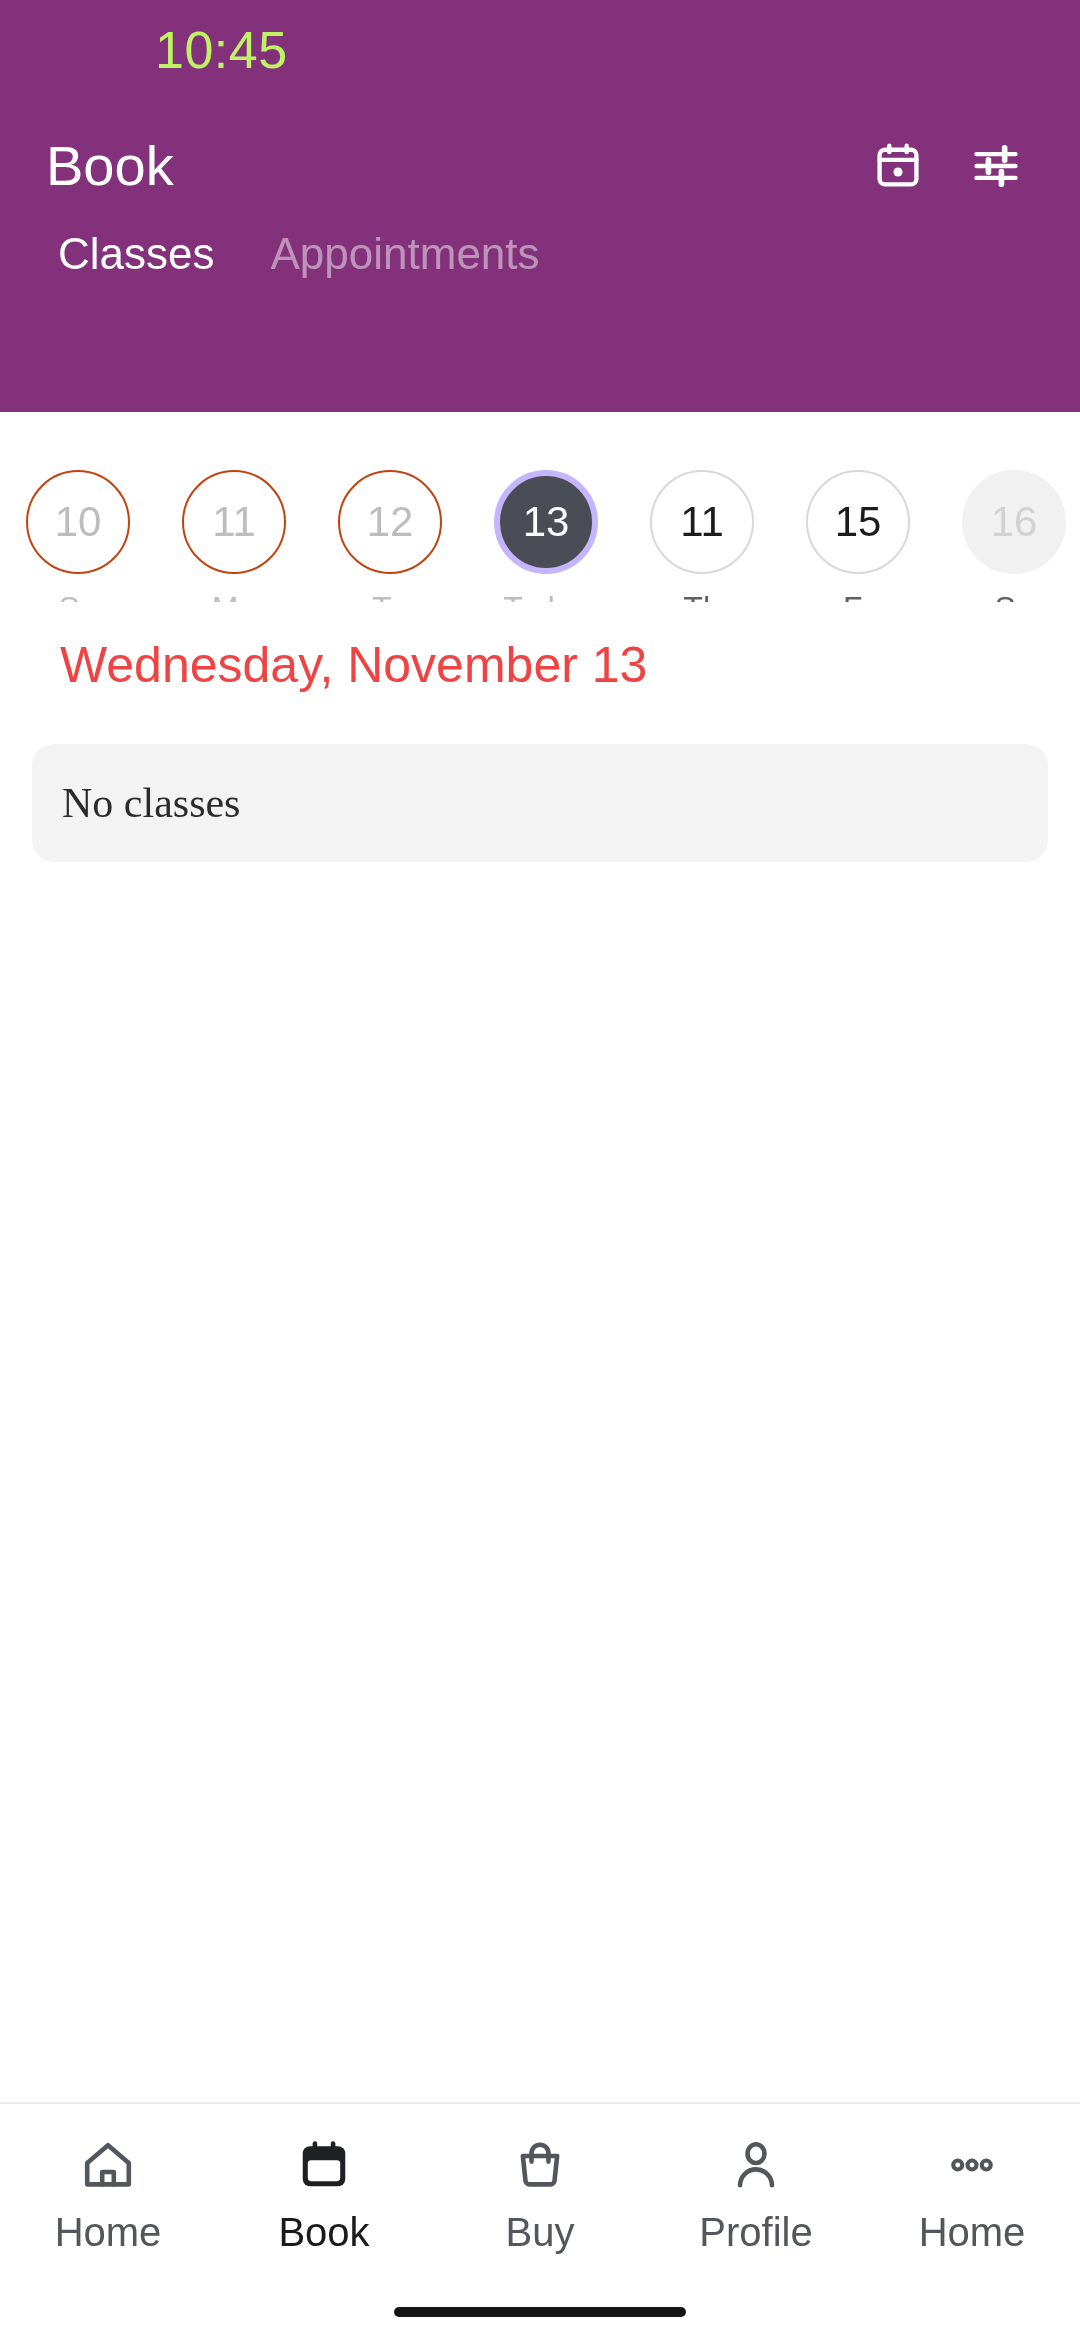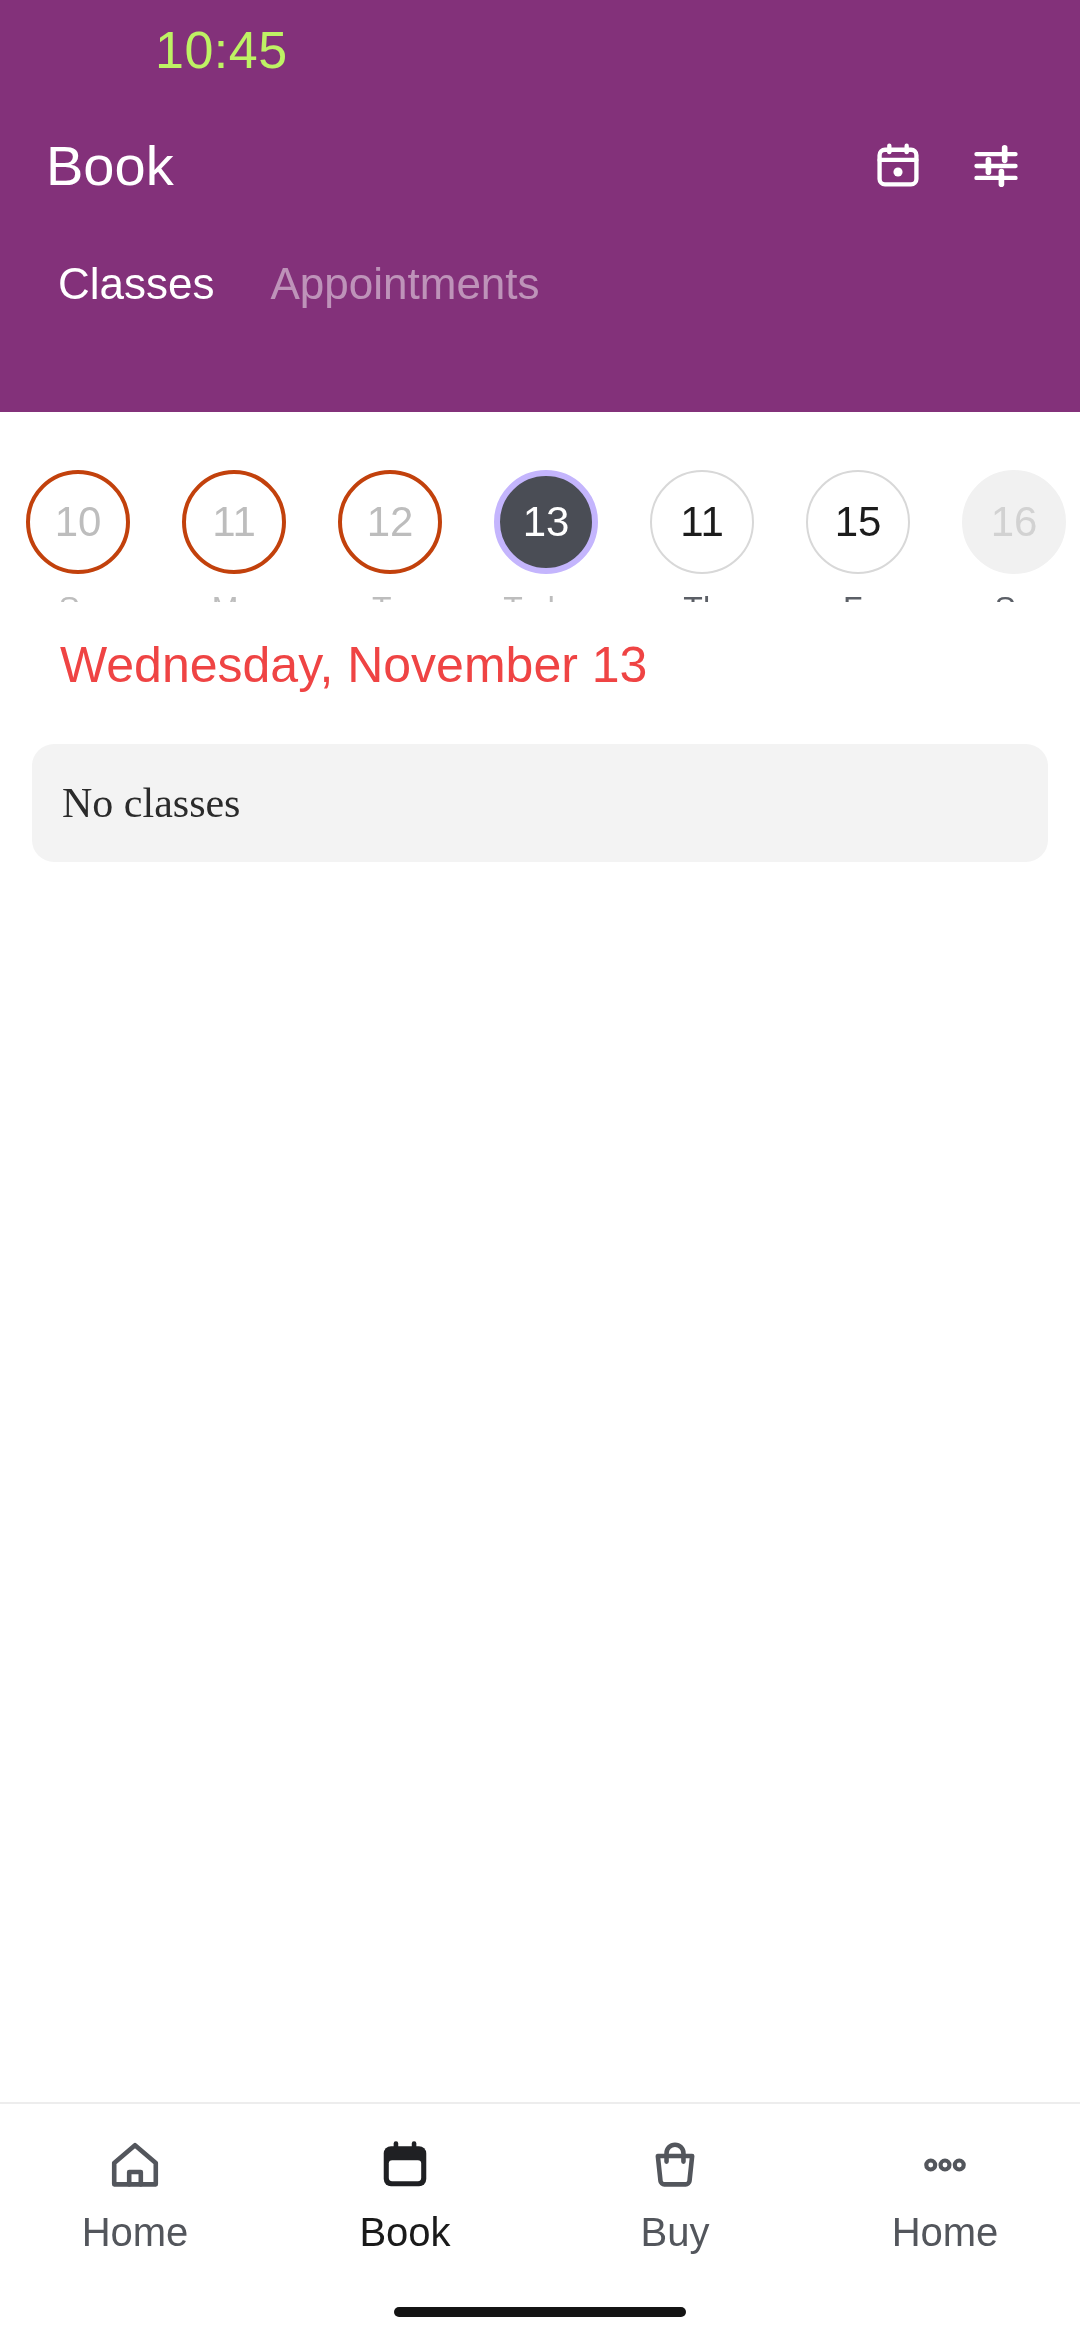"Classes" .tabs { margin-top: 30px -> none }
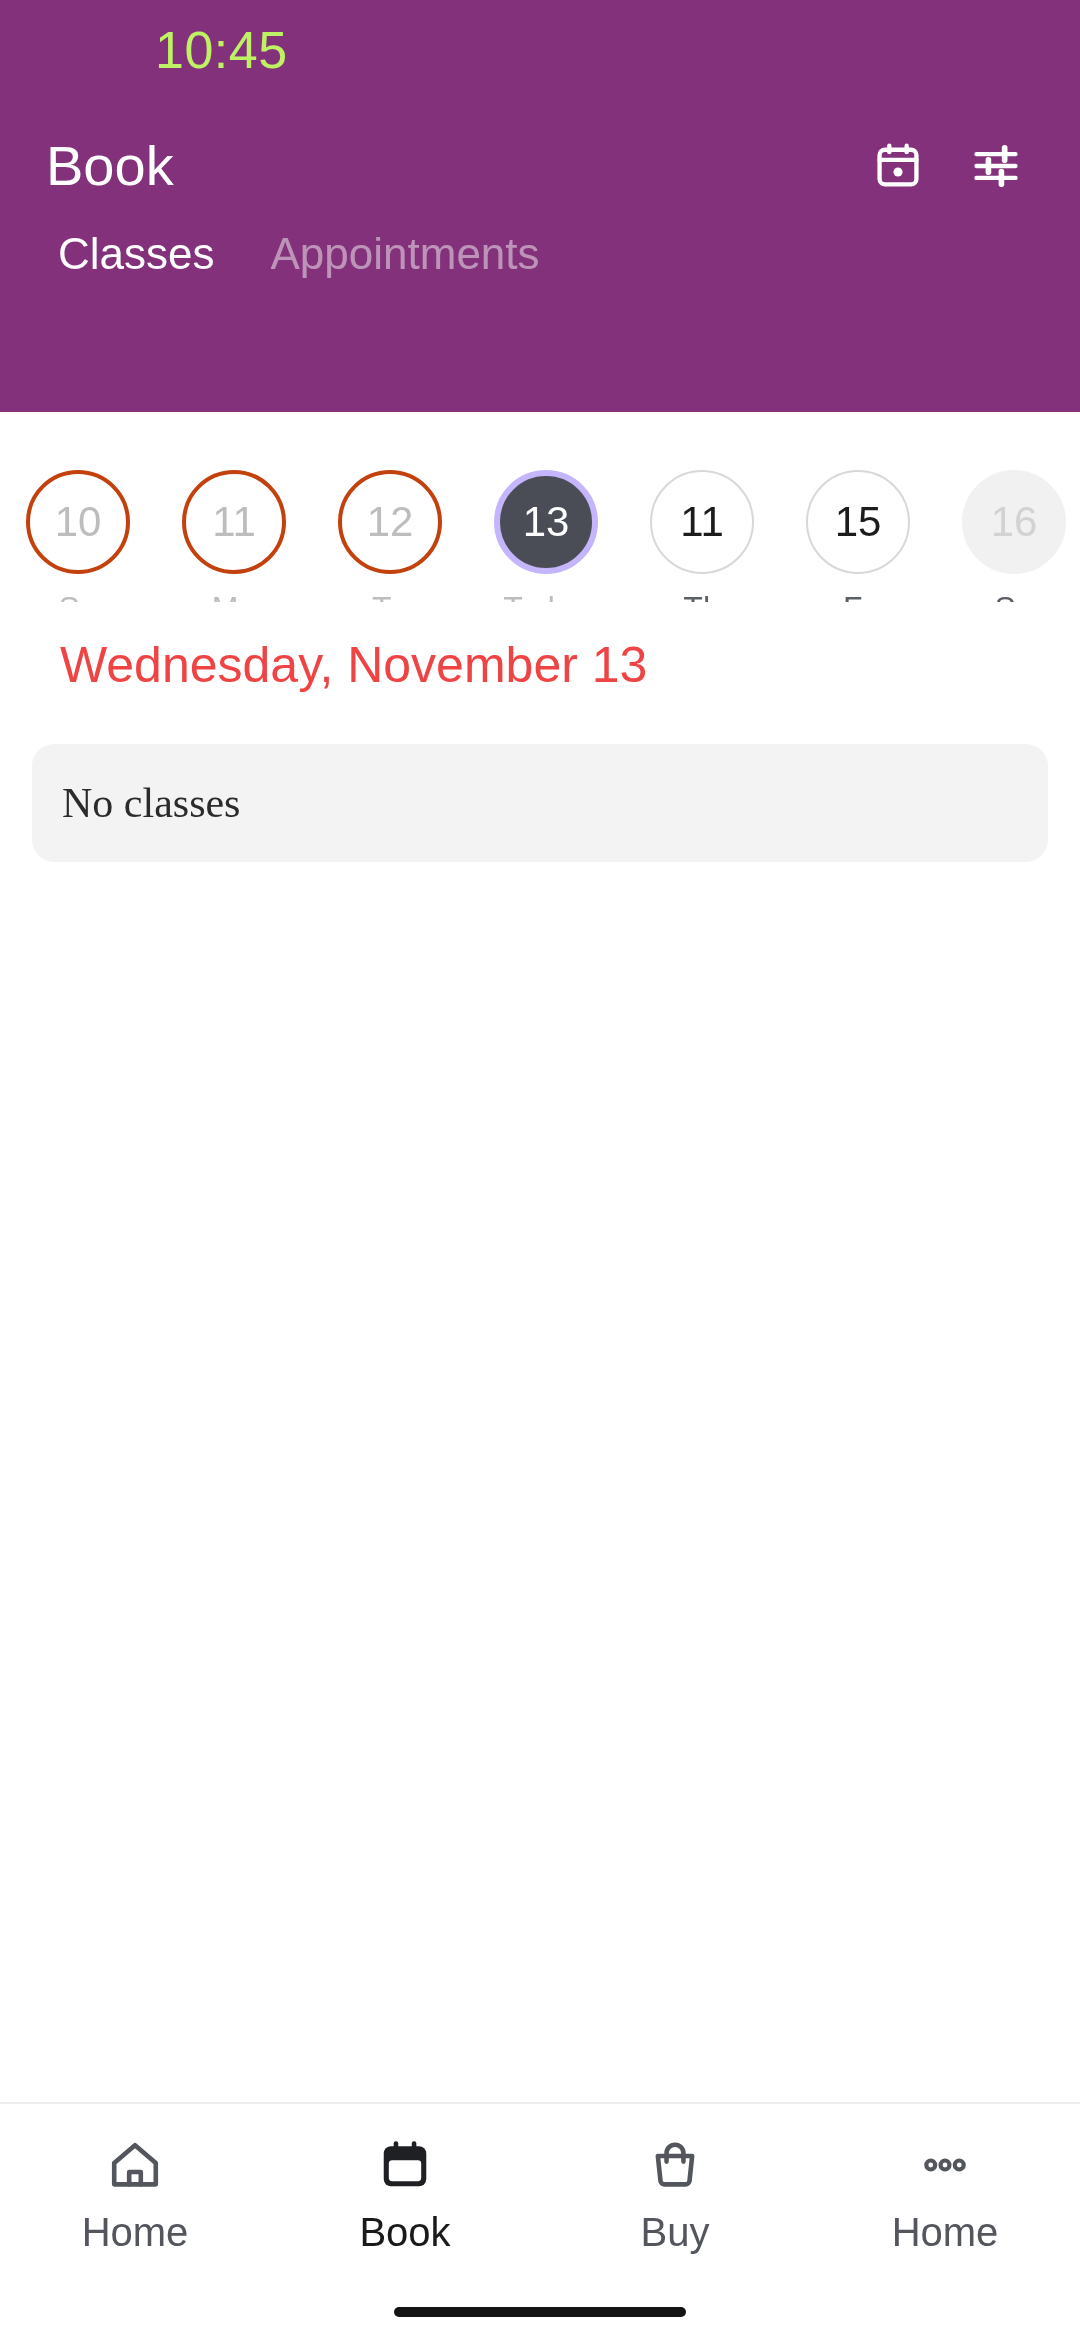"10" .day-circle.past { border: 4px solid #c2410c -> 2px solid #c2410c }
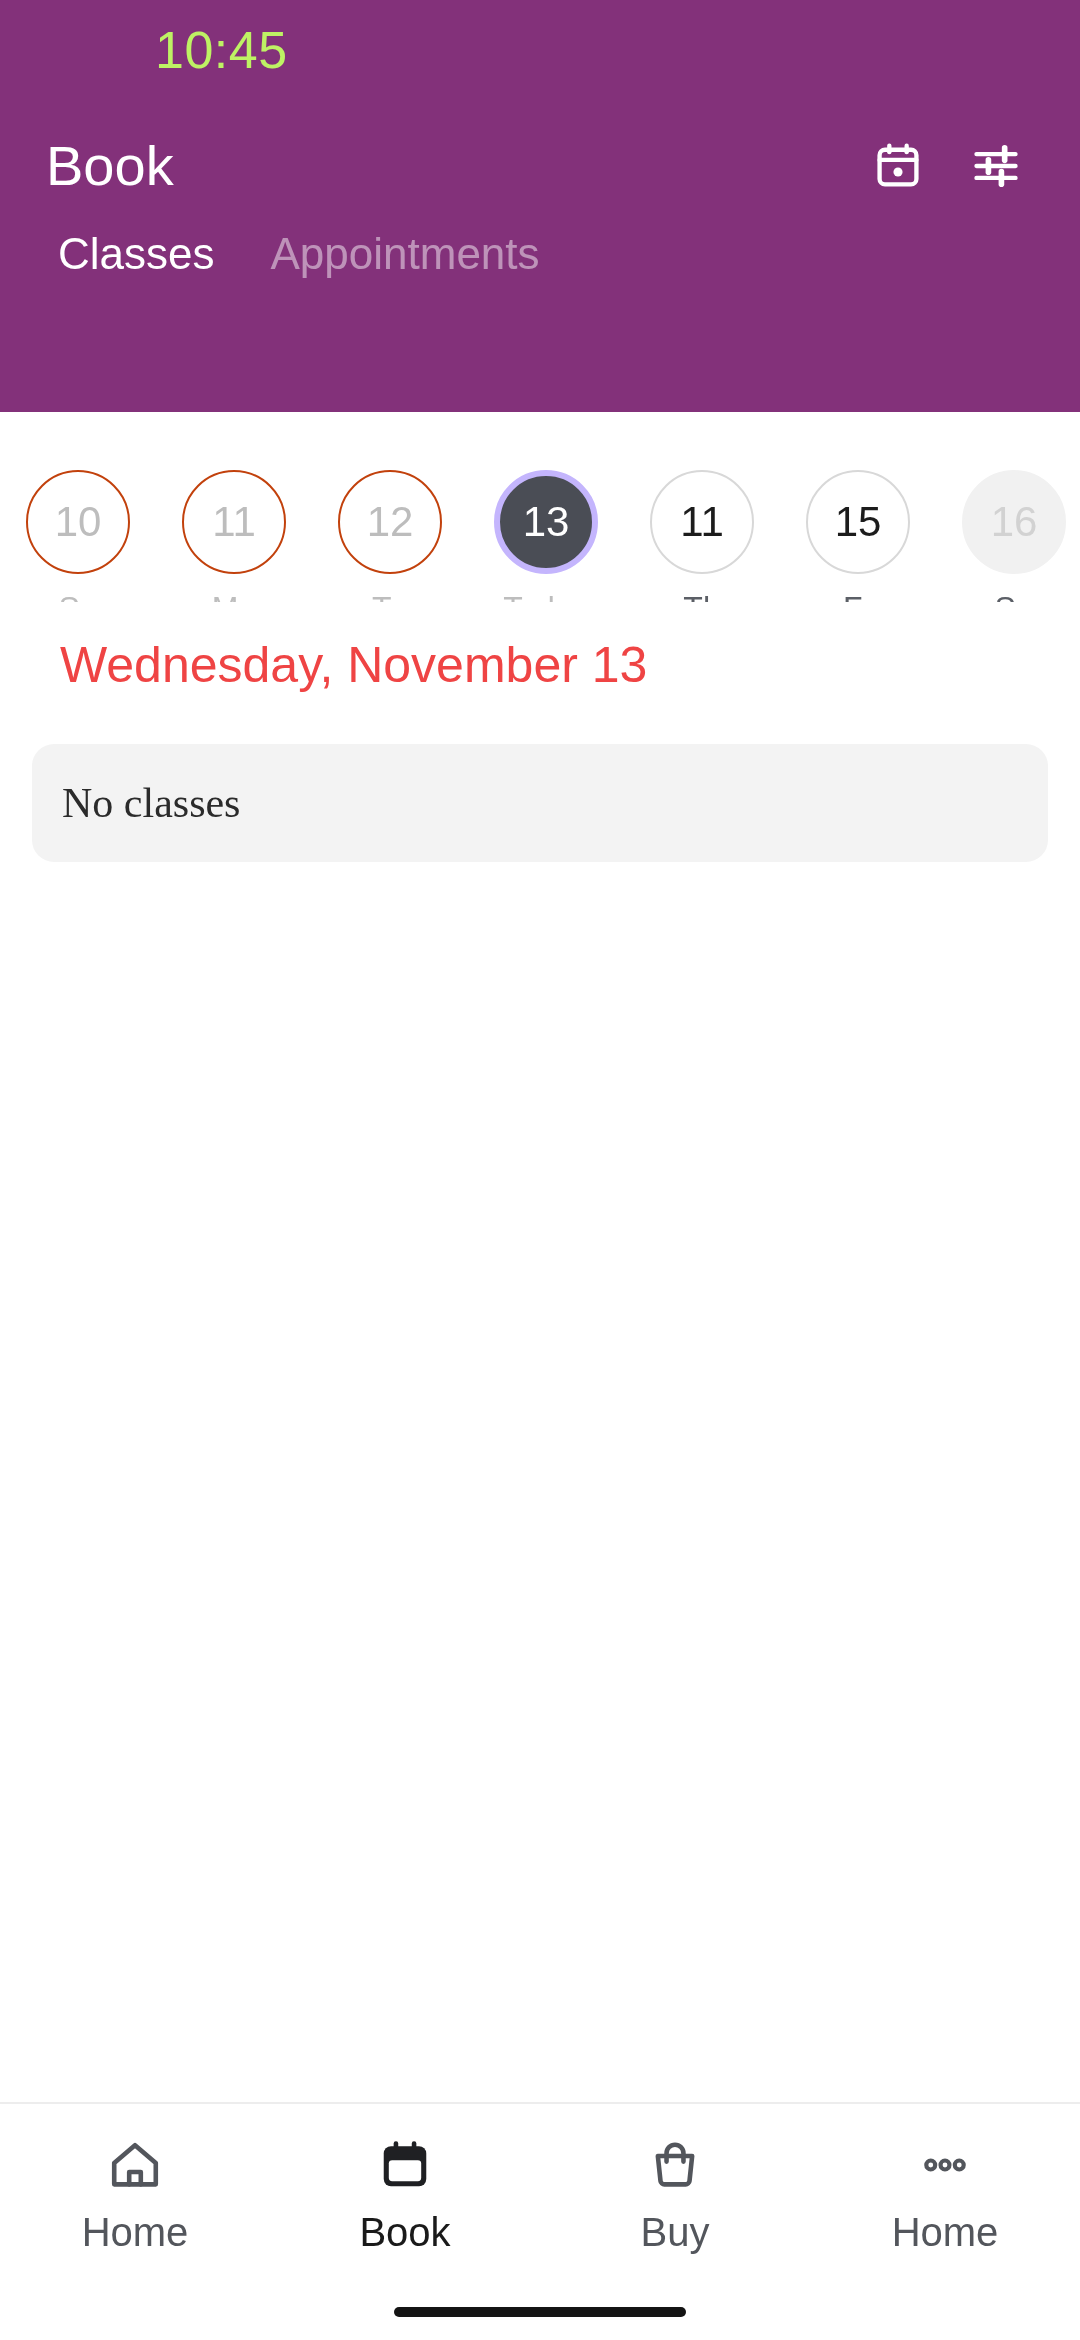"Profile" div.navitem { html: none -> <div> <div> <svg> <ellipse></ellipse> <path></path> </svg> </div> <div>Profile</div> </div> }
